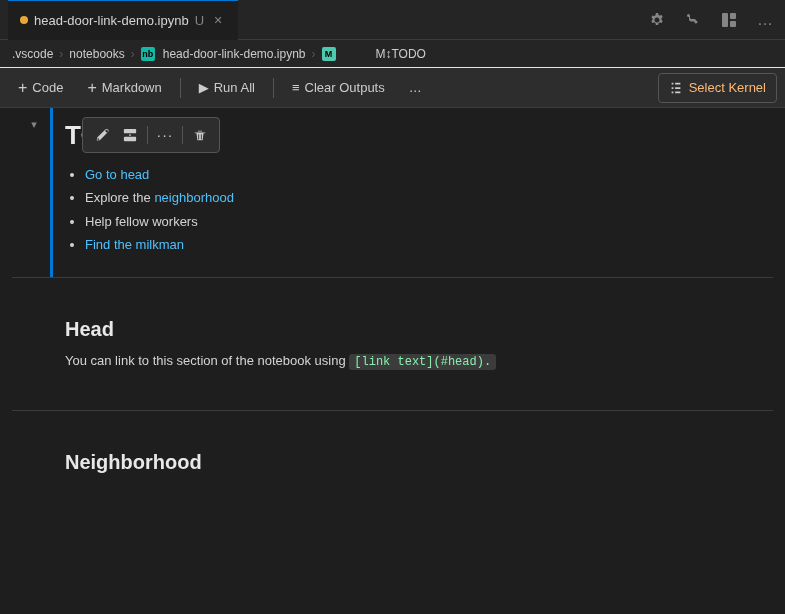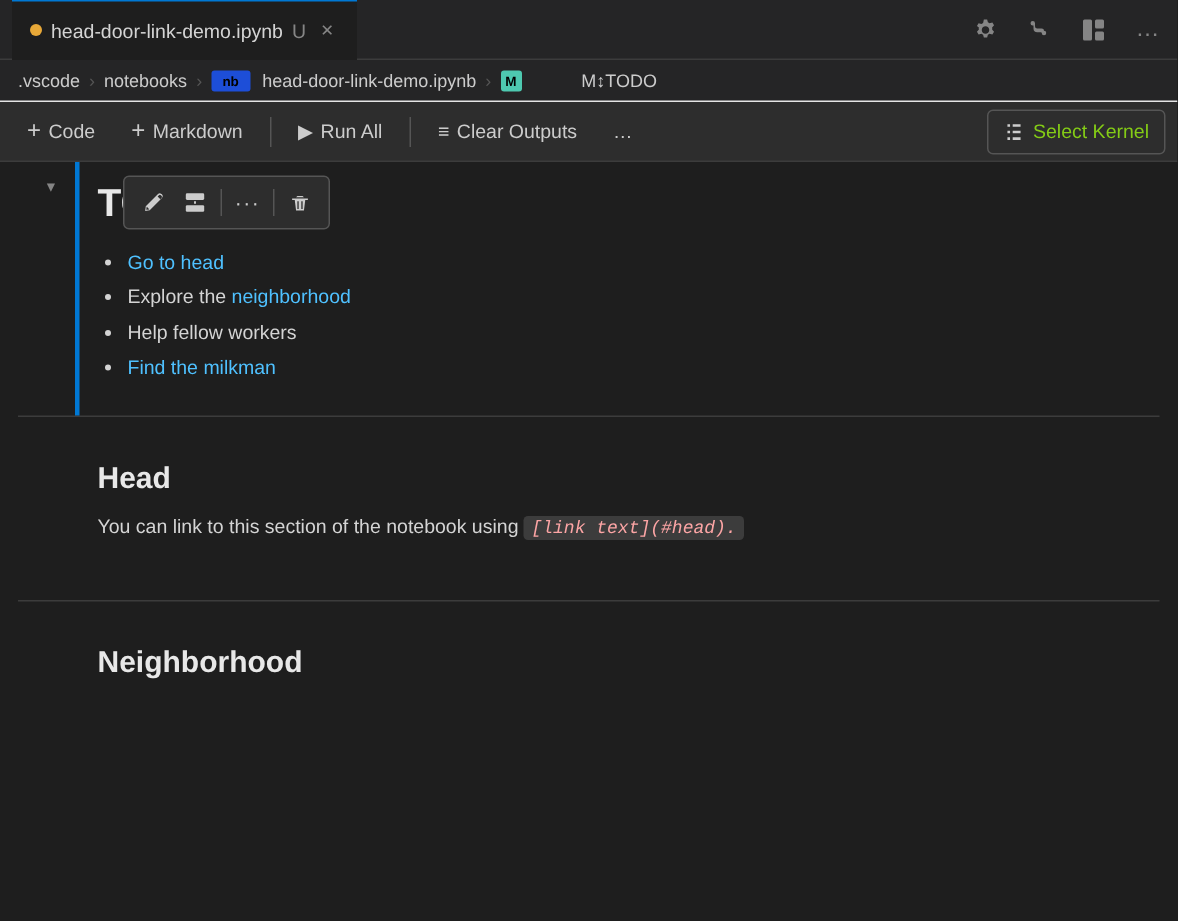"nb" .breadcrumb .nb-icon { background: #1d4ed8 -> #14b8a6; width: 26px -> 14px }
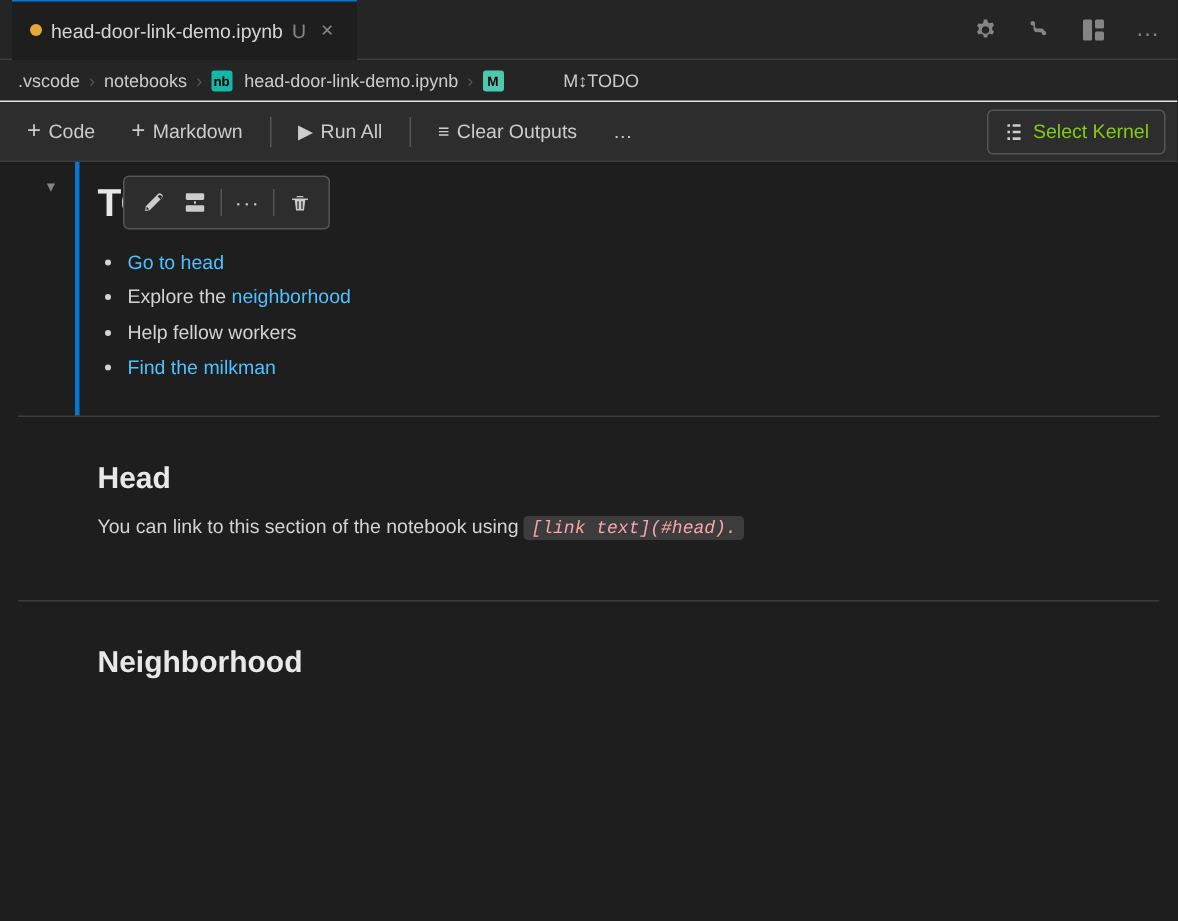"Select Kernel" .select-kernel-btn { color: #84cc16 -> #fdba74 }
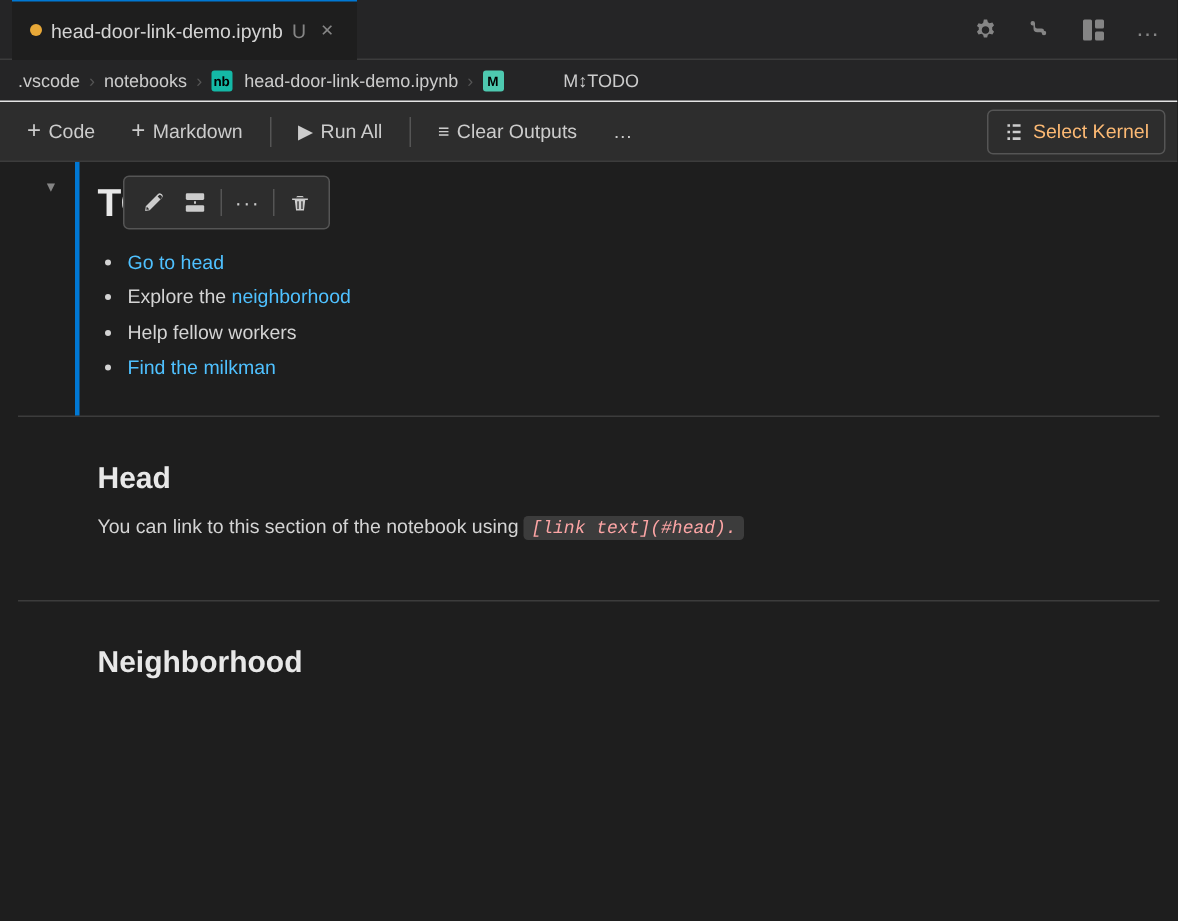"Head" .md-h2 { margin-top: 6px -> 16px }
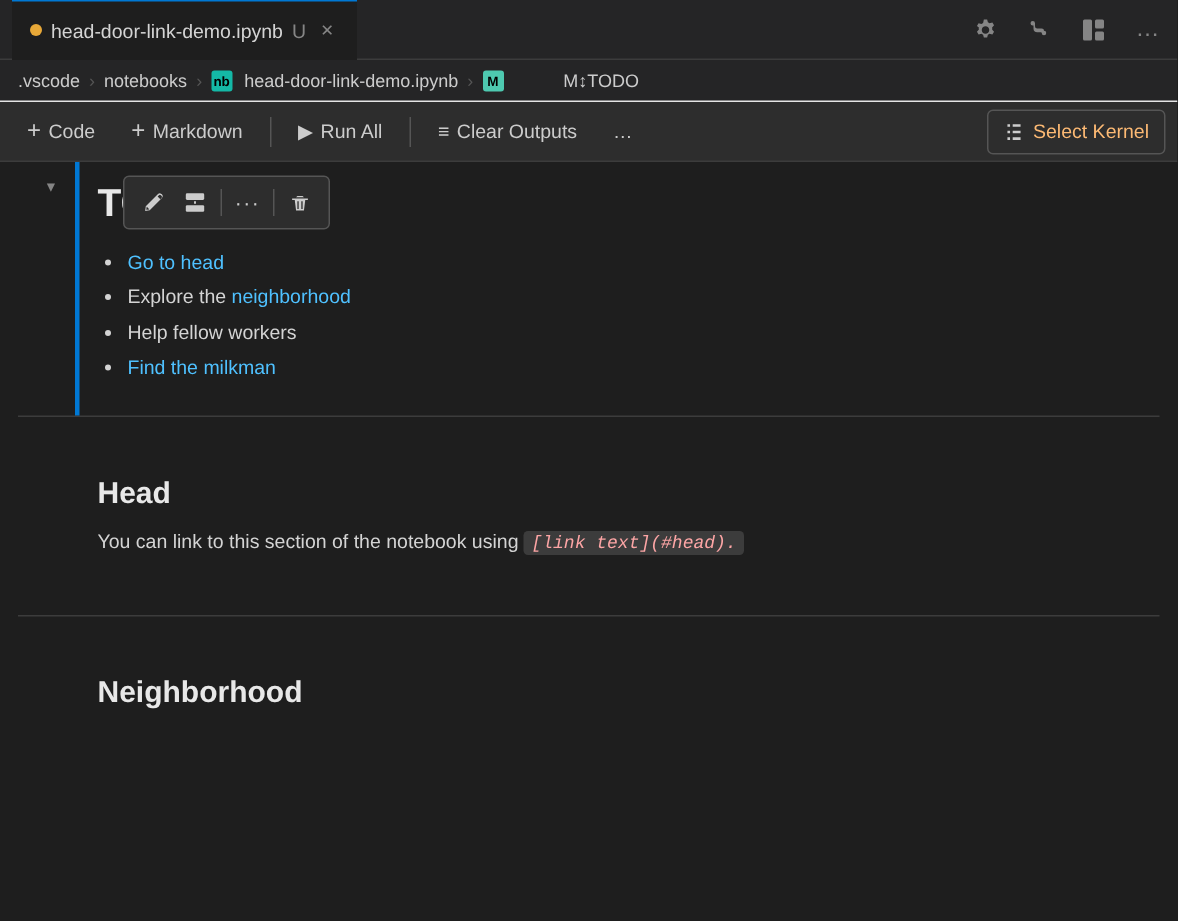"[link text](#head)." .md-code-inline { color: #fca5a5 -> #86efac; font-style: italic -> none }
